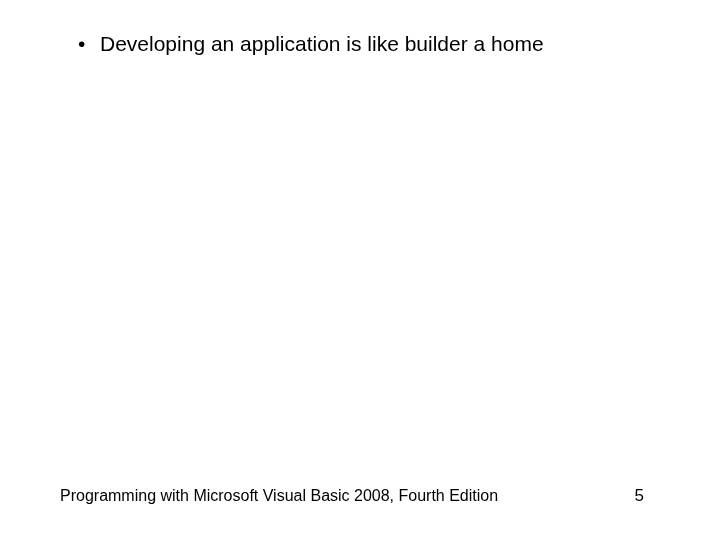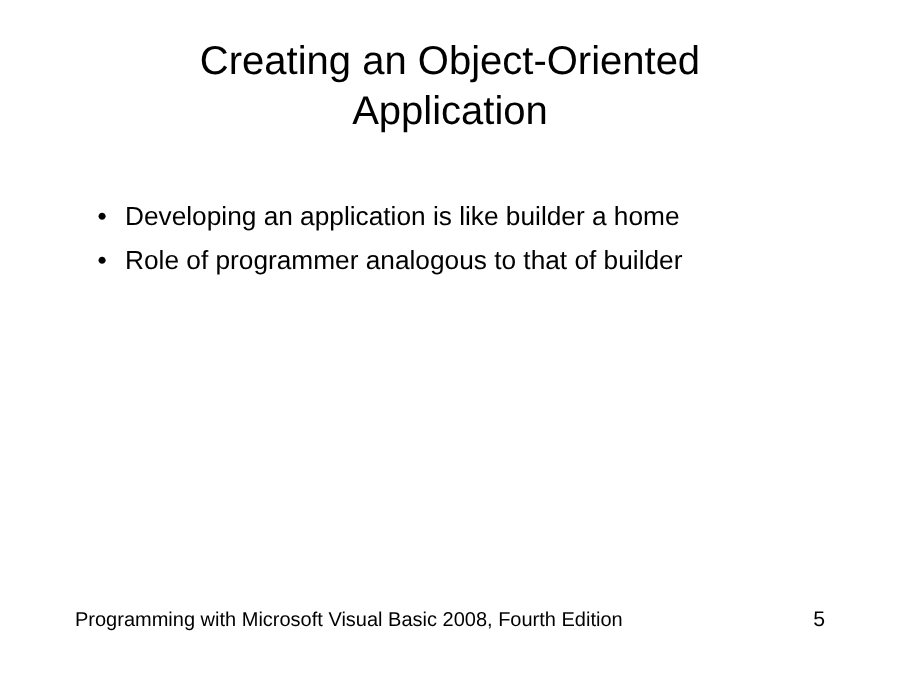"Creating an Object-Oriented Application" h1.title { html: <h1>Creating an Object-Oriented Application</h1> -> none }
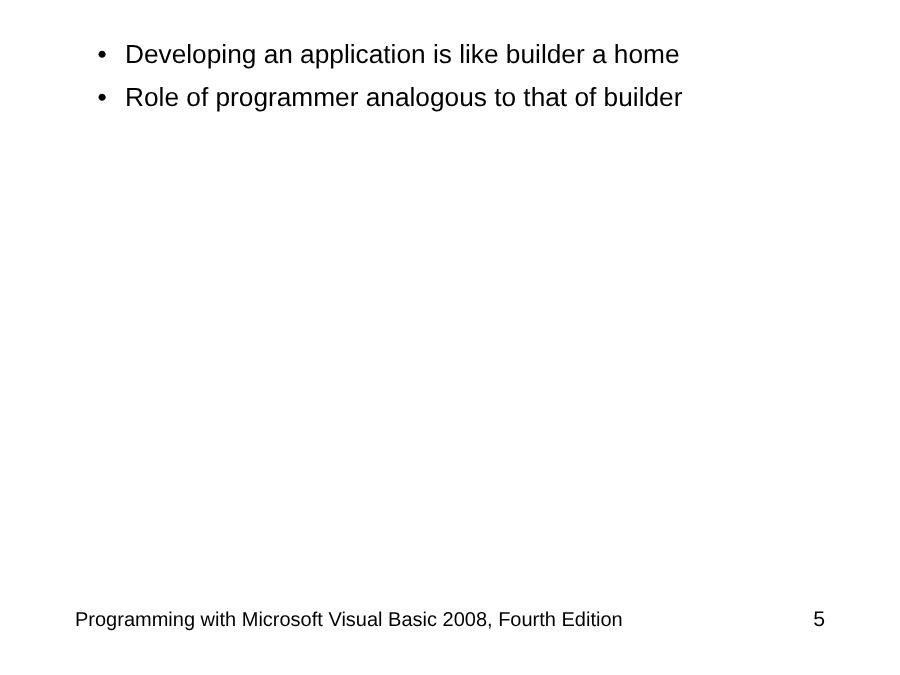"Role of programmer analogous to" li { html: <li> <span></span><span>Role of programmer analogous to that of builder</span> </li> -> none }
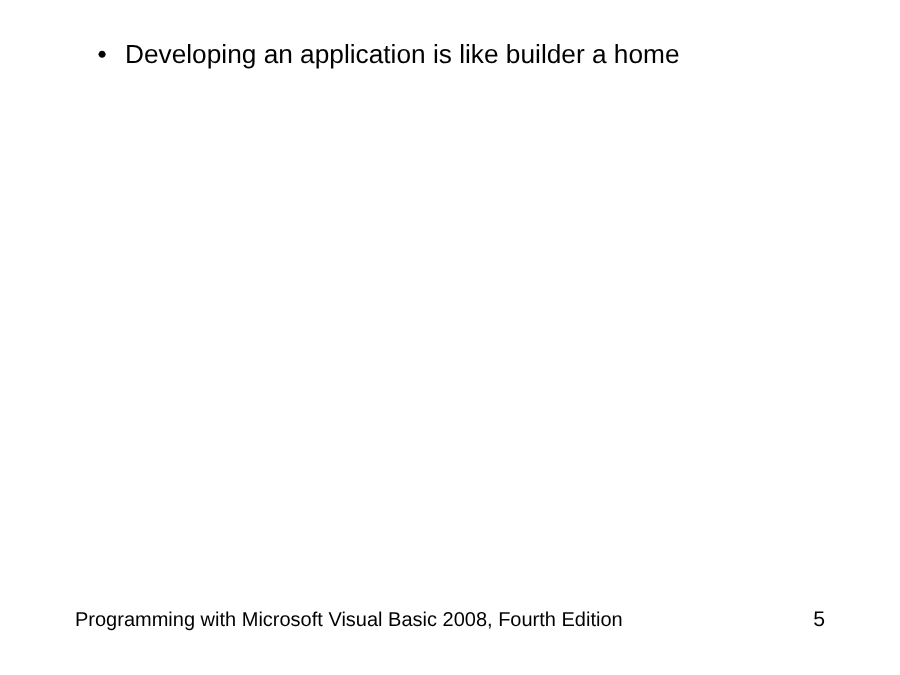"Programming with Microsoft Visual Basic" .footer { right: 60px -> 76px }
